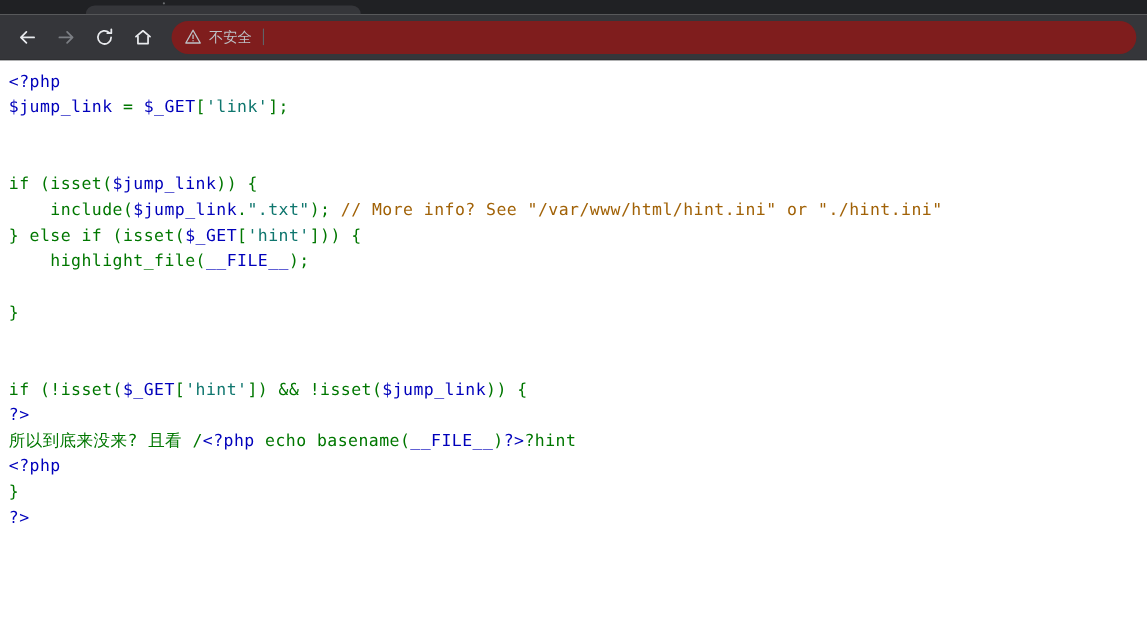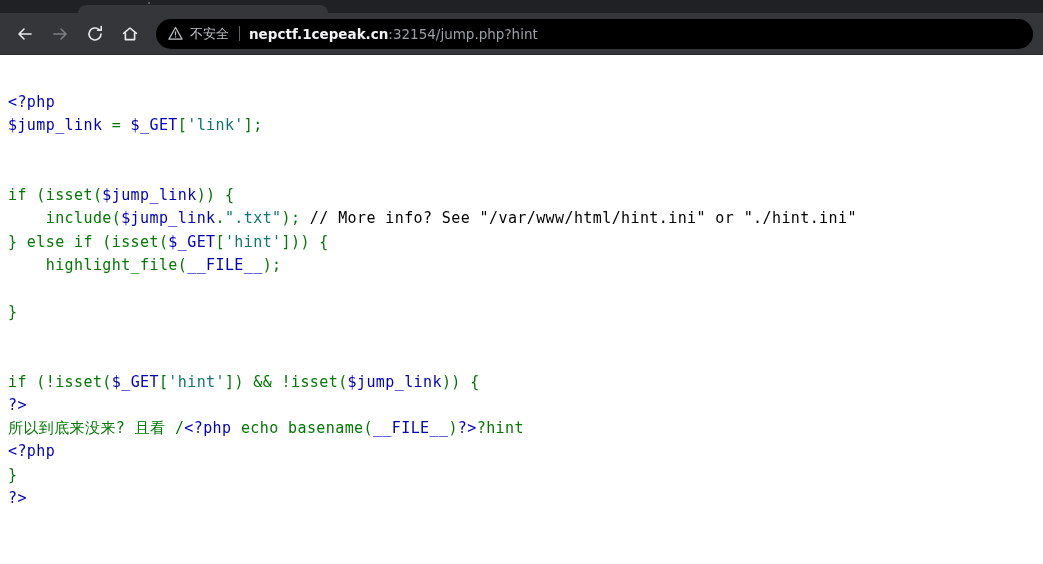"不安全" .omnibox { background: #000000 -> #7f1d1d }
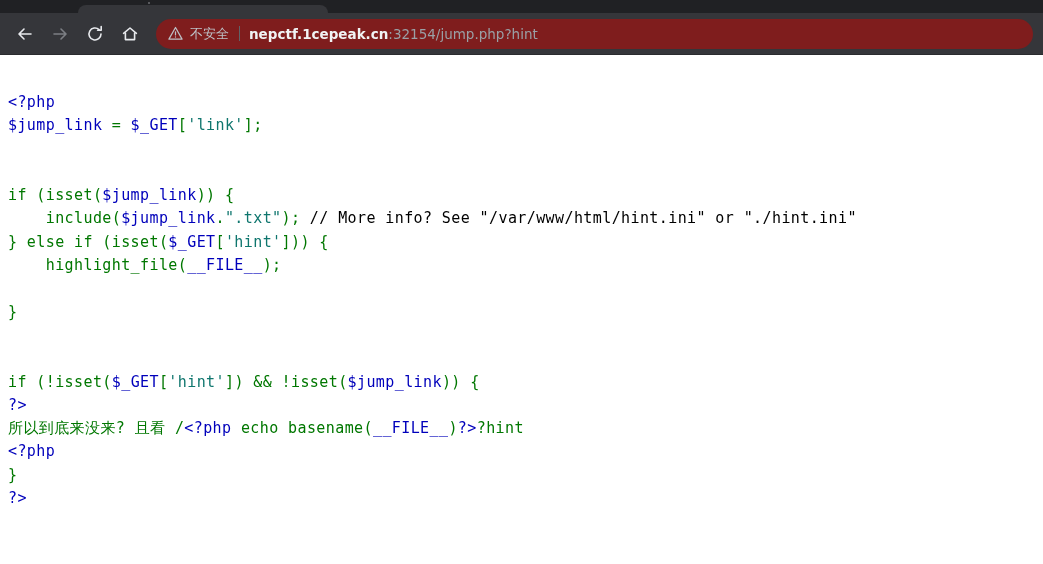"nepctf.1cepeak.cn:32154/jump.php?hint" span.url-text { html: <span><span>nepctf.1cepeak.cn</span><span>:32154/jump.php?hint</span></span> -> none }
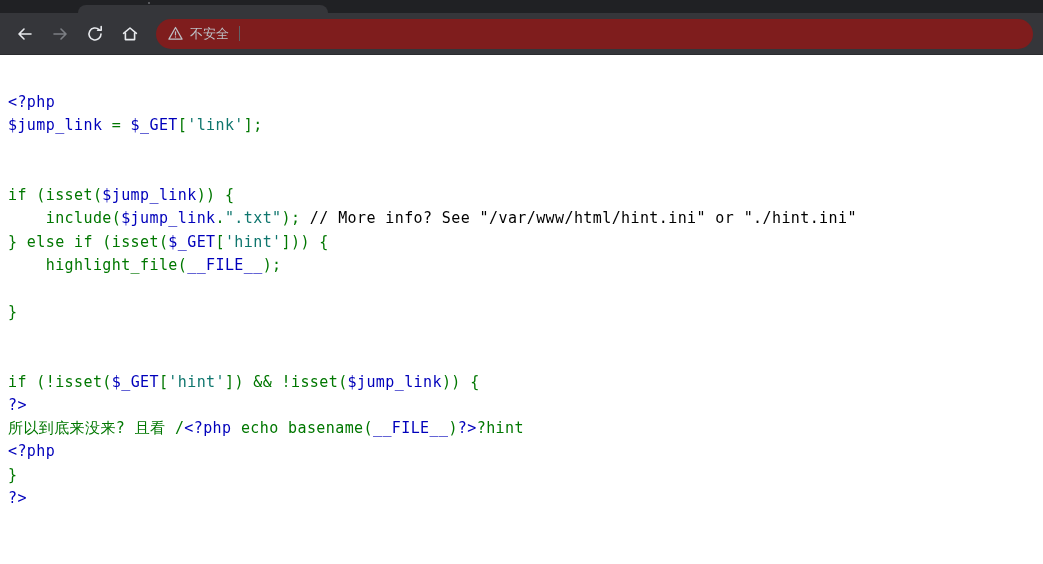"<?php" .code { margin-top: 28px -> none }
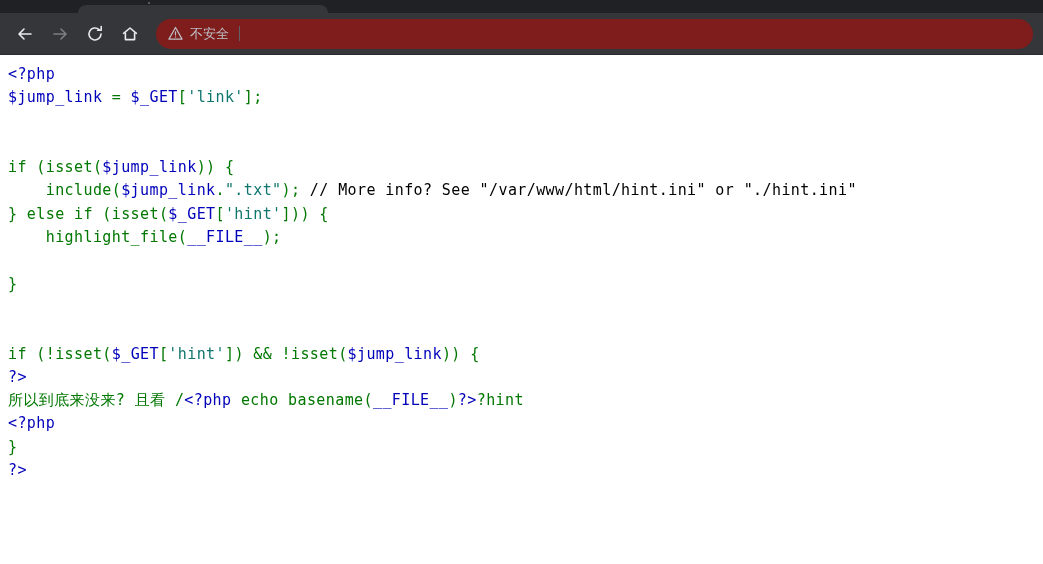"// More info? See" .cmt { color: #000000 -> #a16207 }
